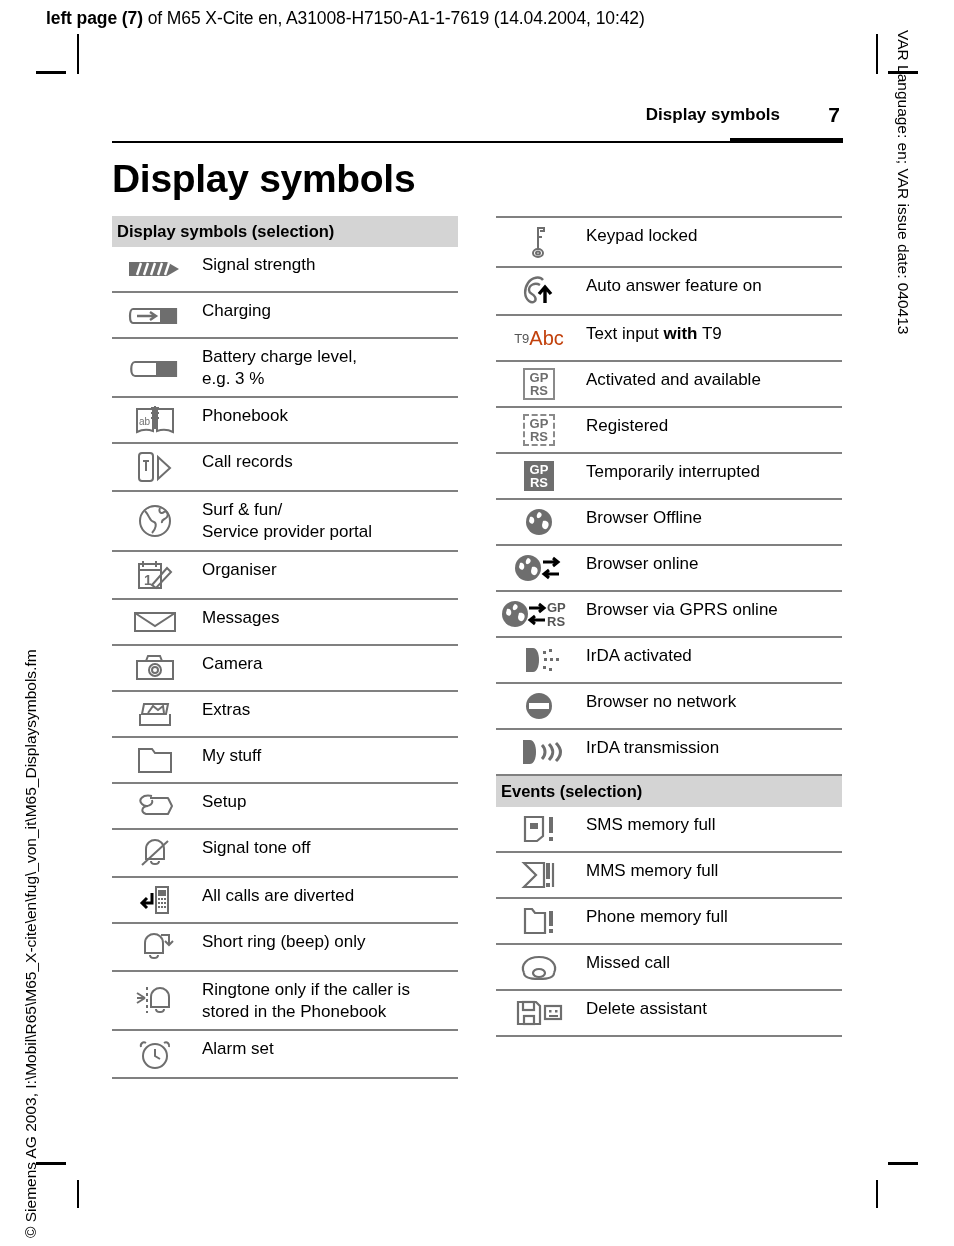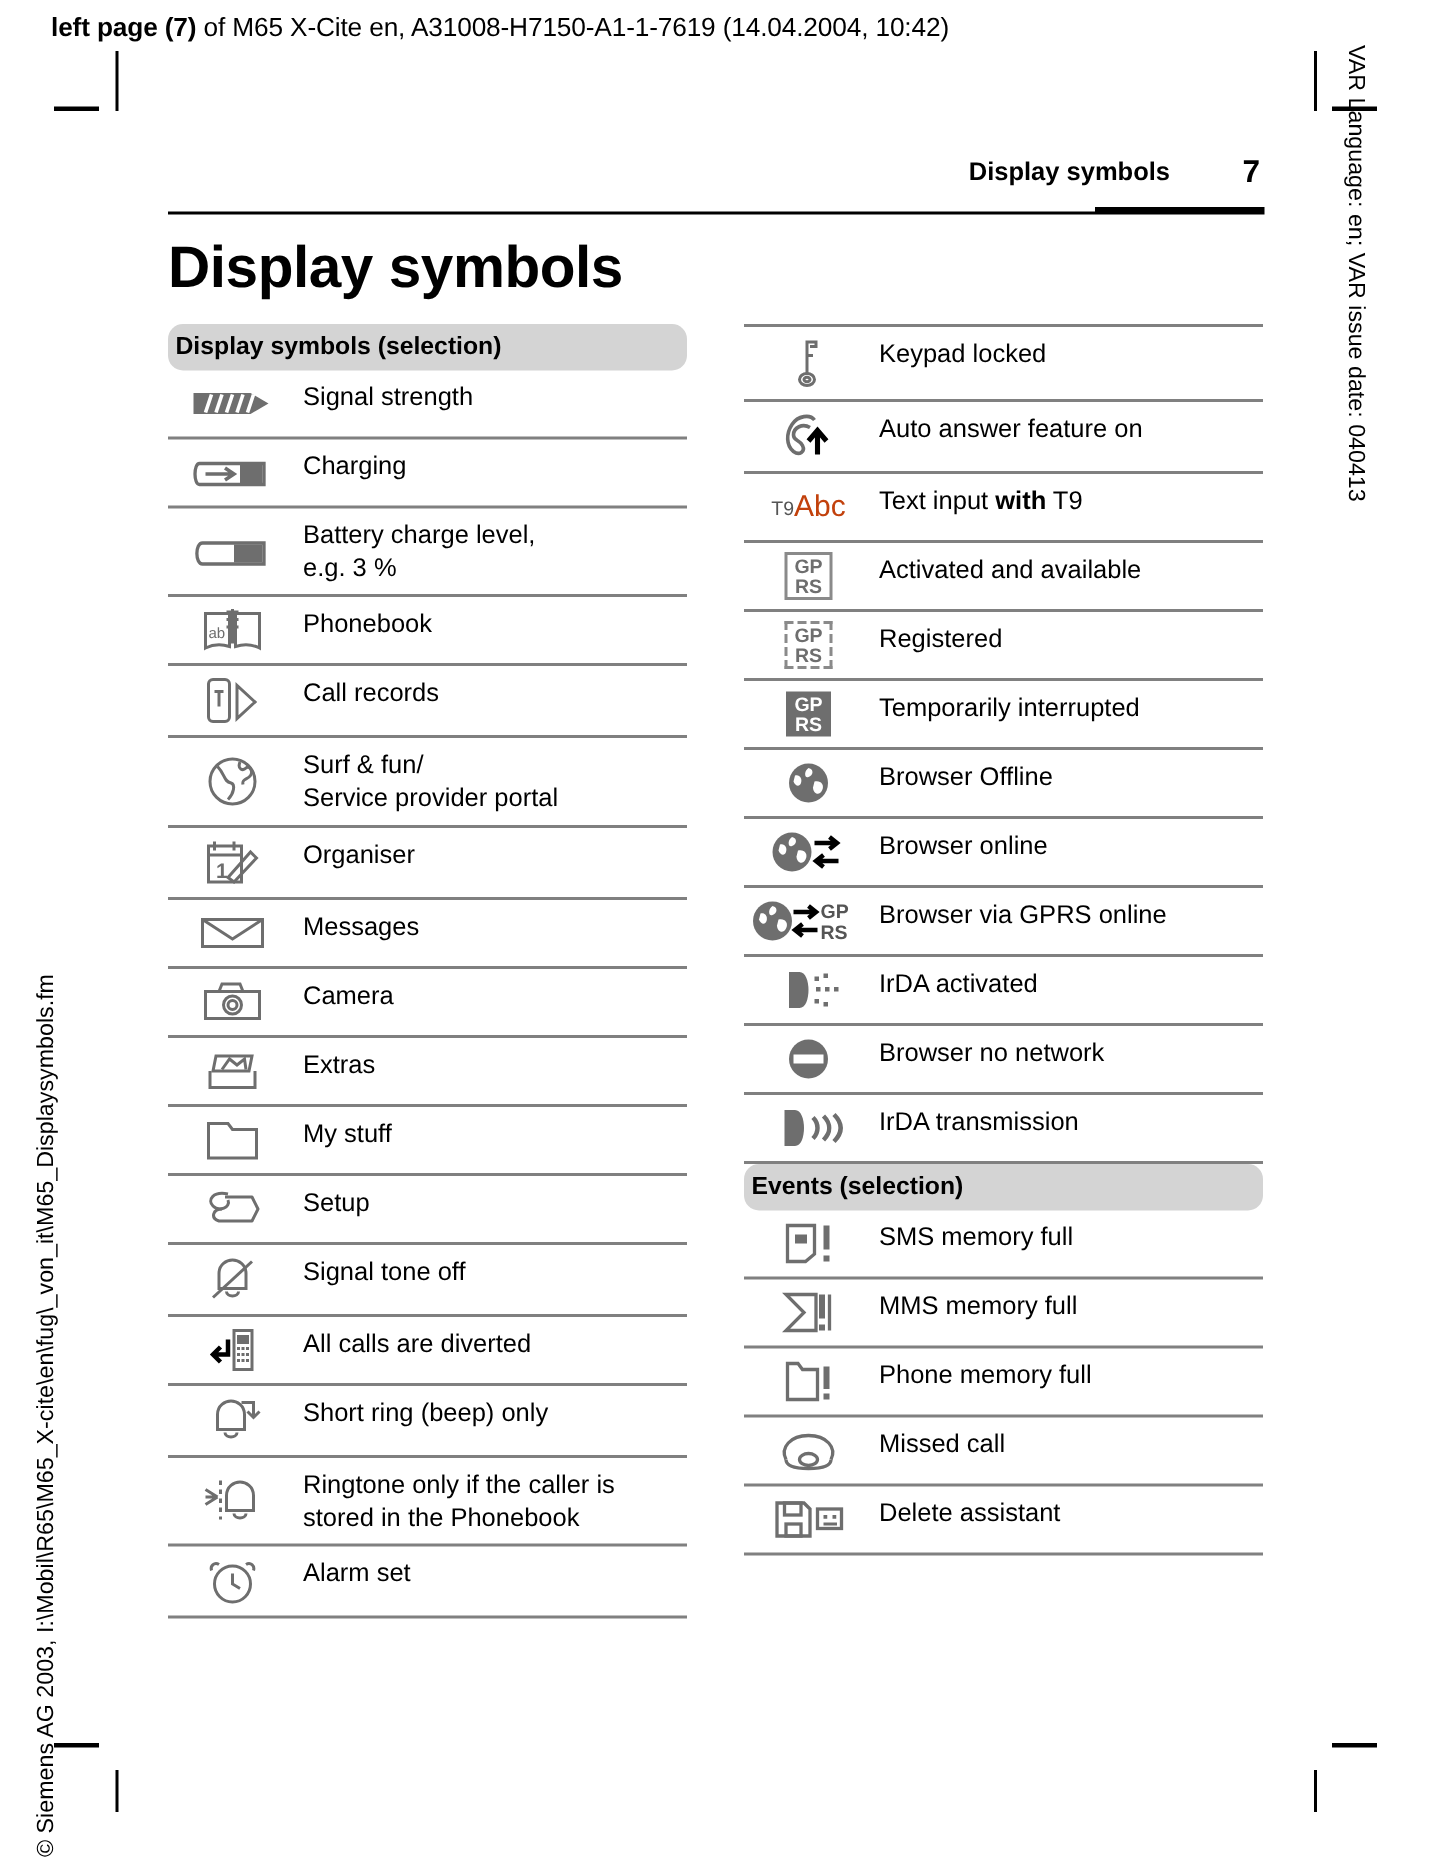"left page (7) of M65" .printline { left: 34px -> 46px }
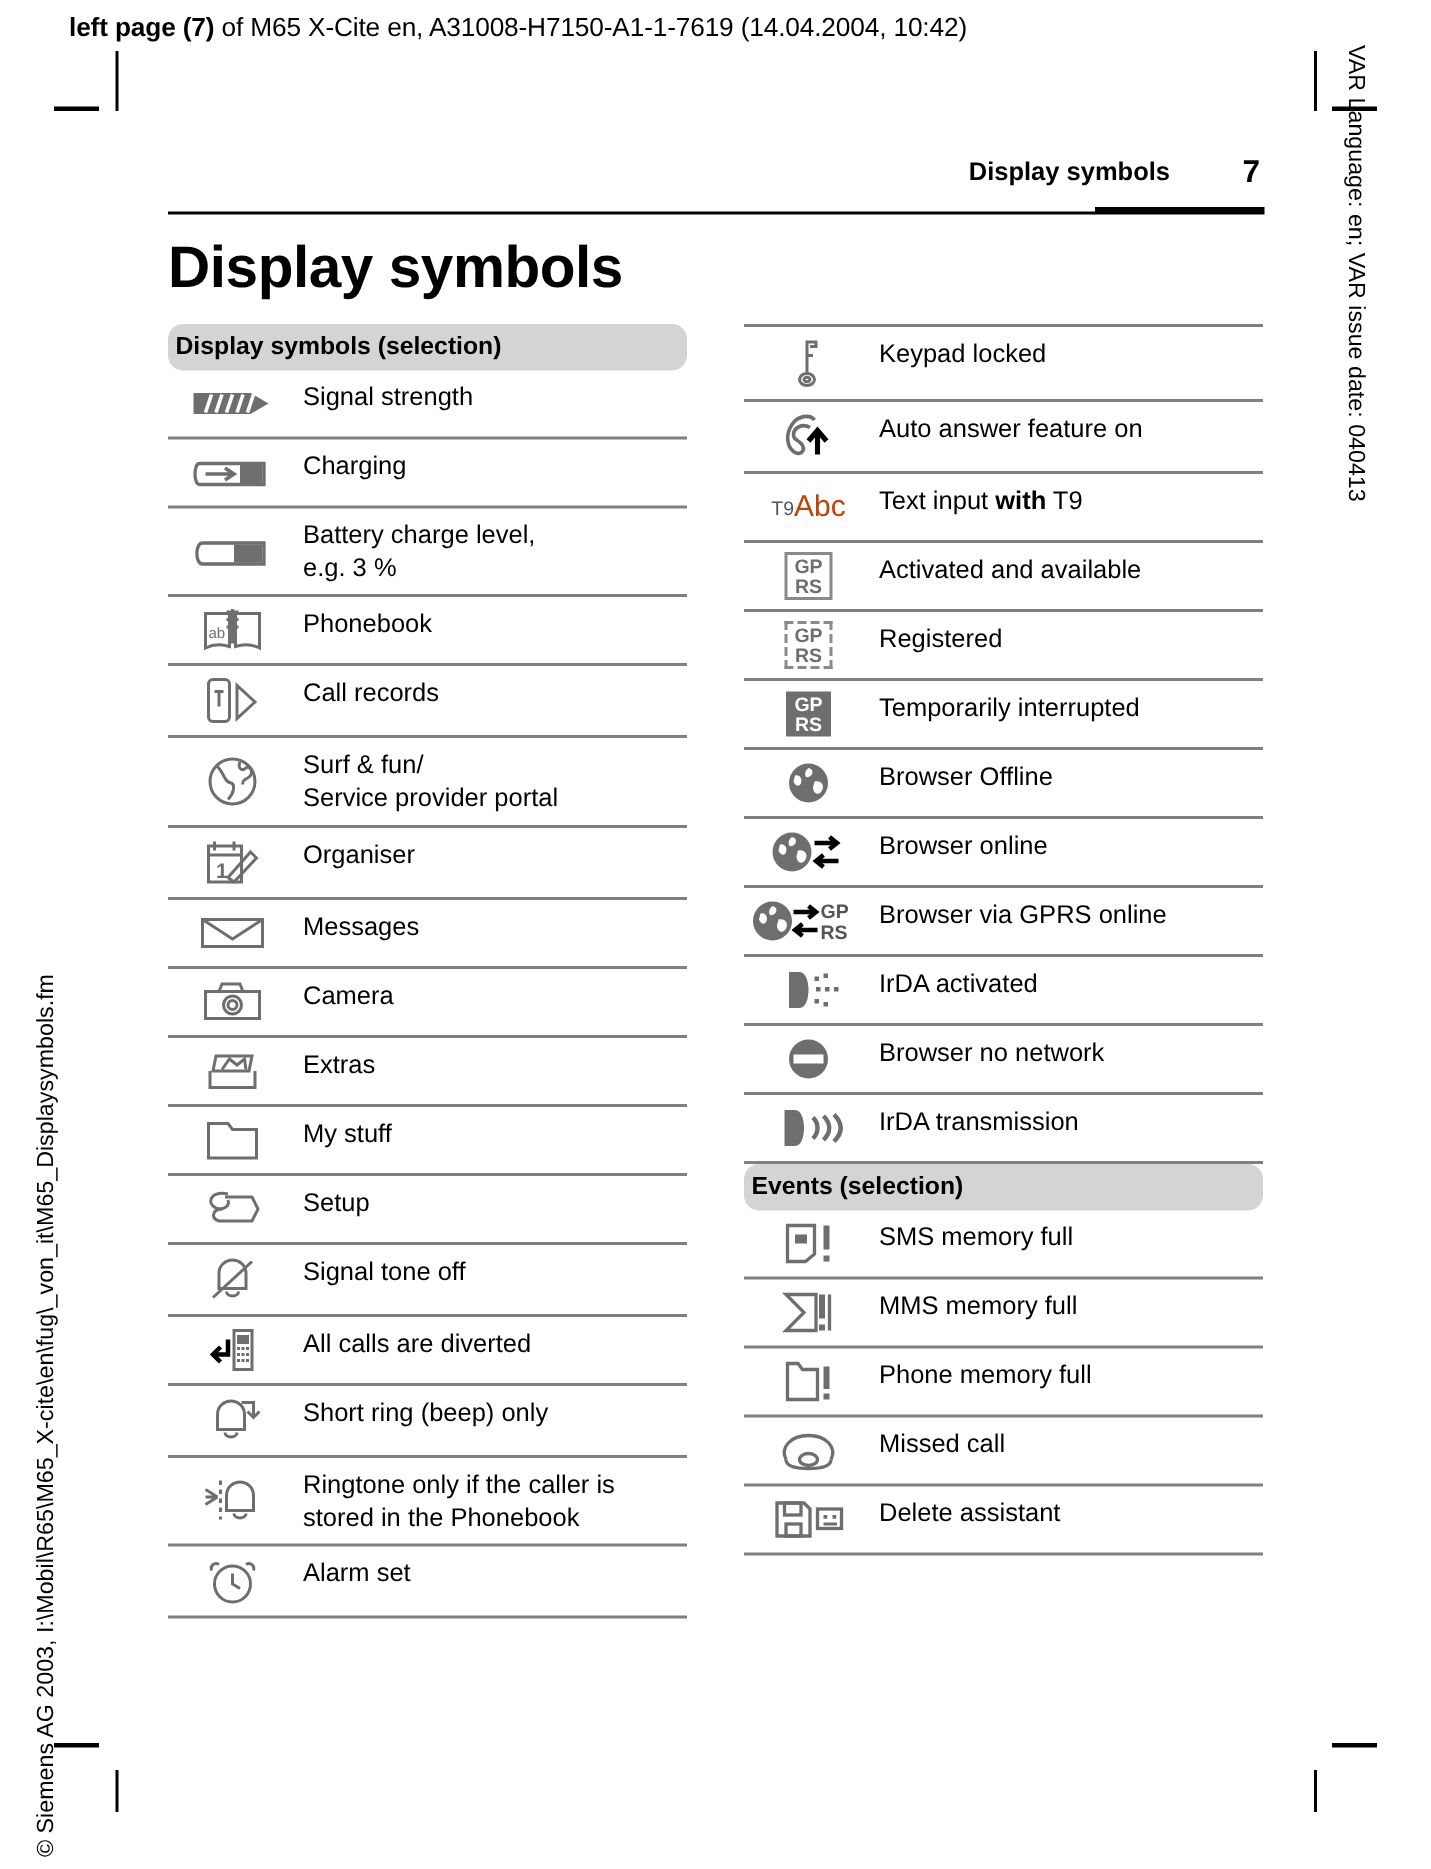"Display symbols (selection)" .sec-head { border-radius: 10px -> none }
